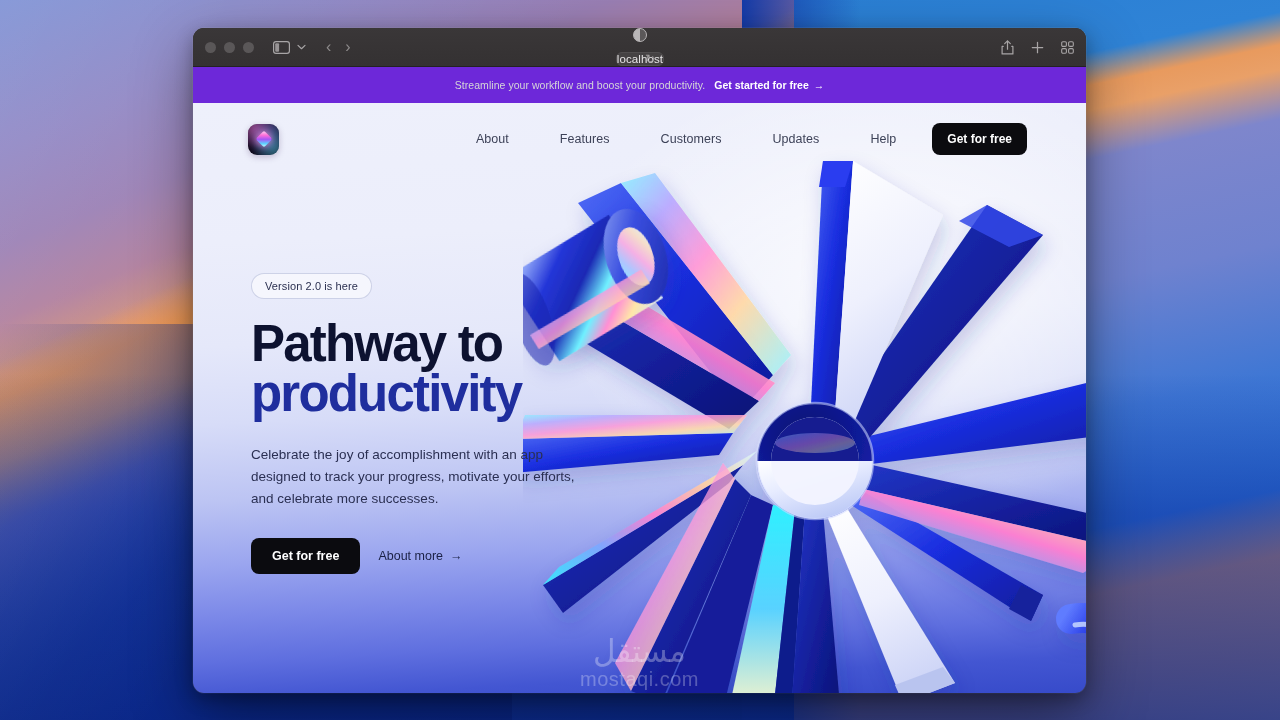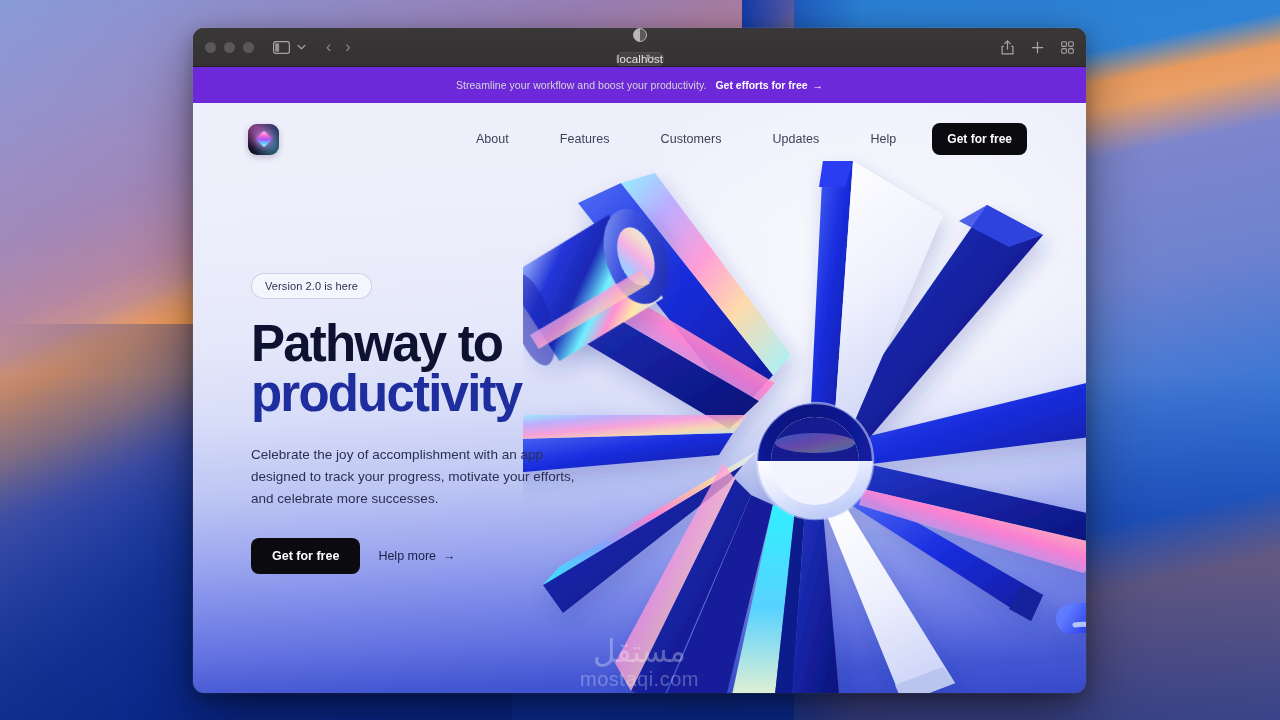"Get efforts for free" span { text: efforts -> started }
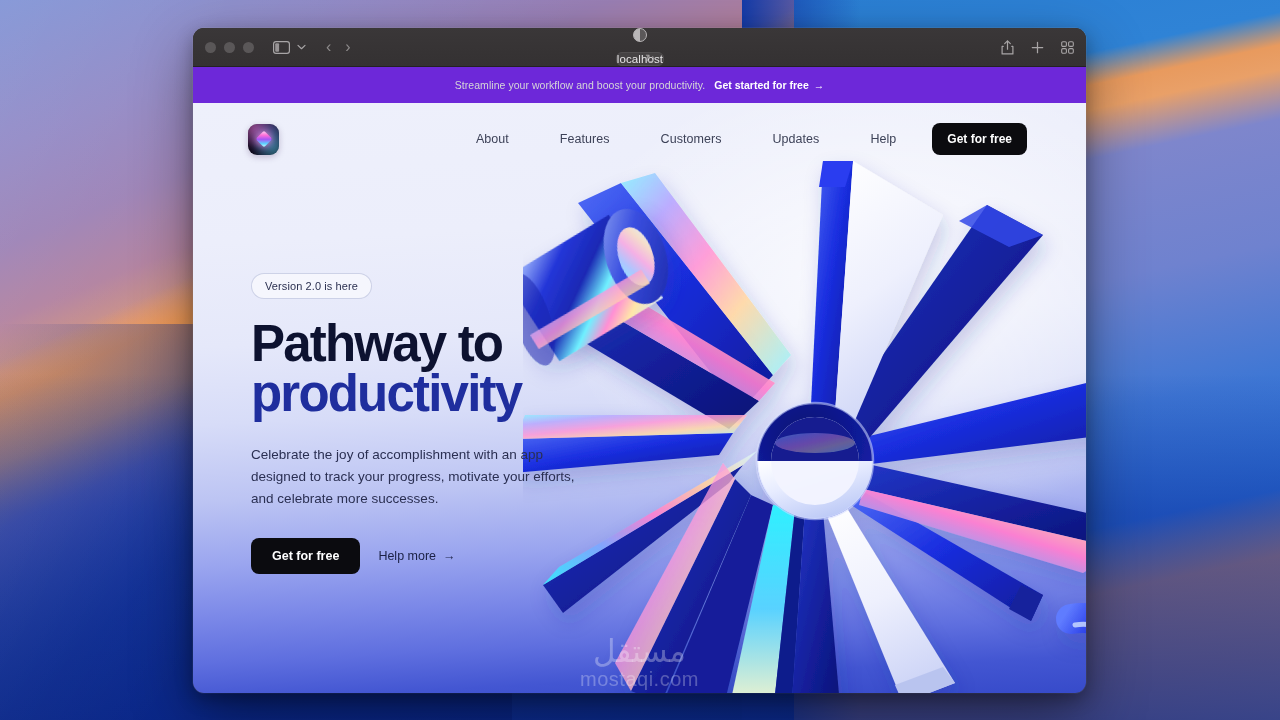"Help more" span { text: Help -> About }
